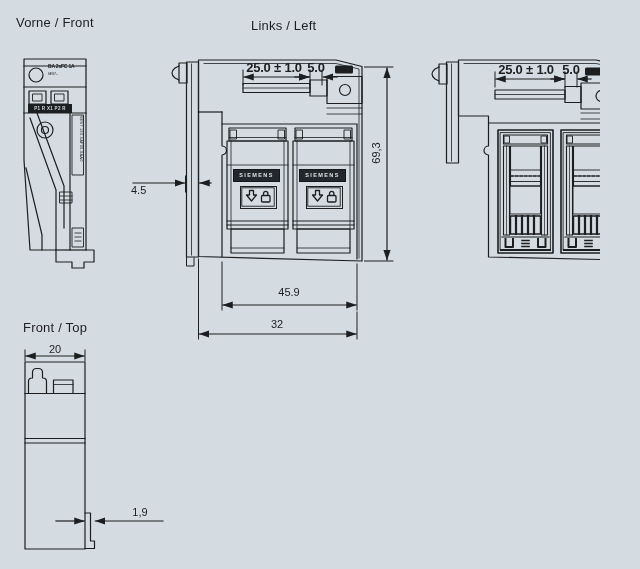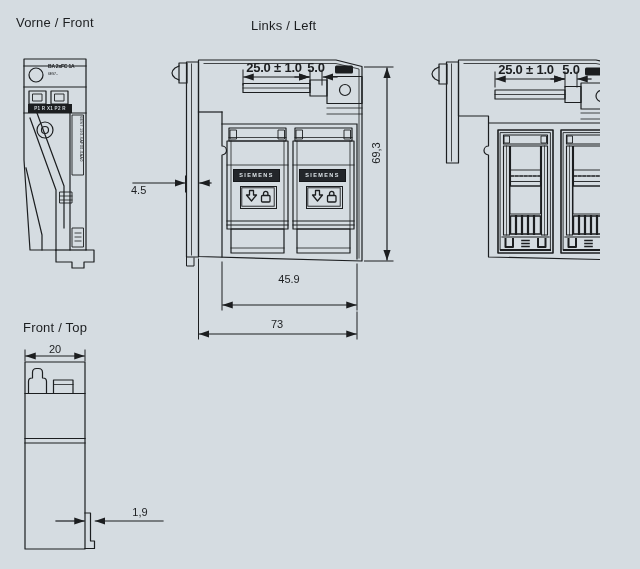"45.9" div.txt { top: 273px -> 286px }
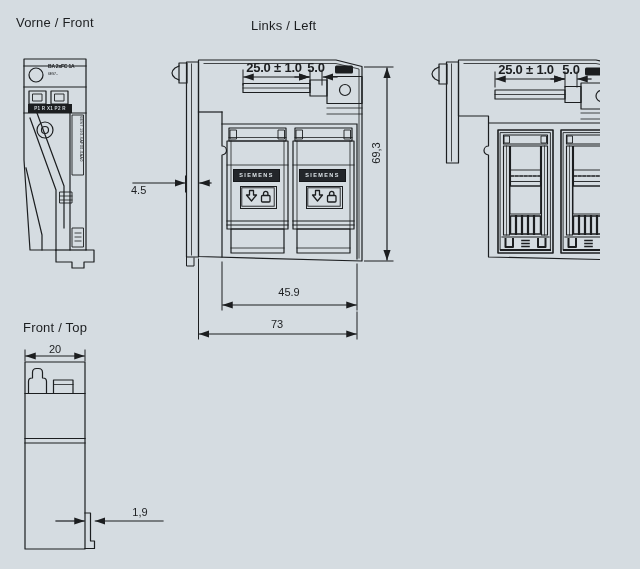"73" div.txt { text: 73 -> 32 }
